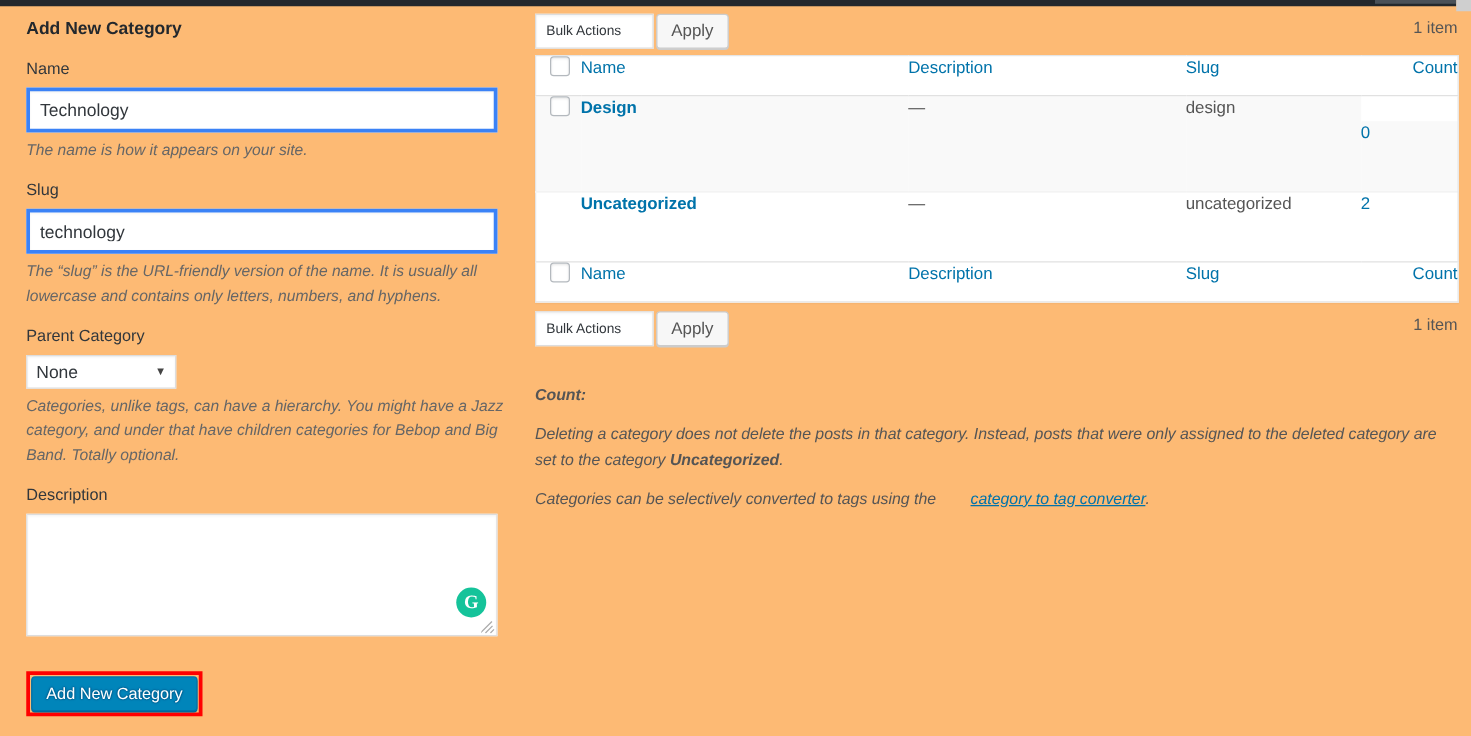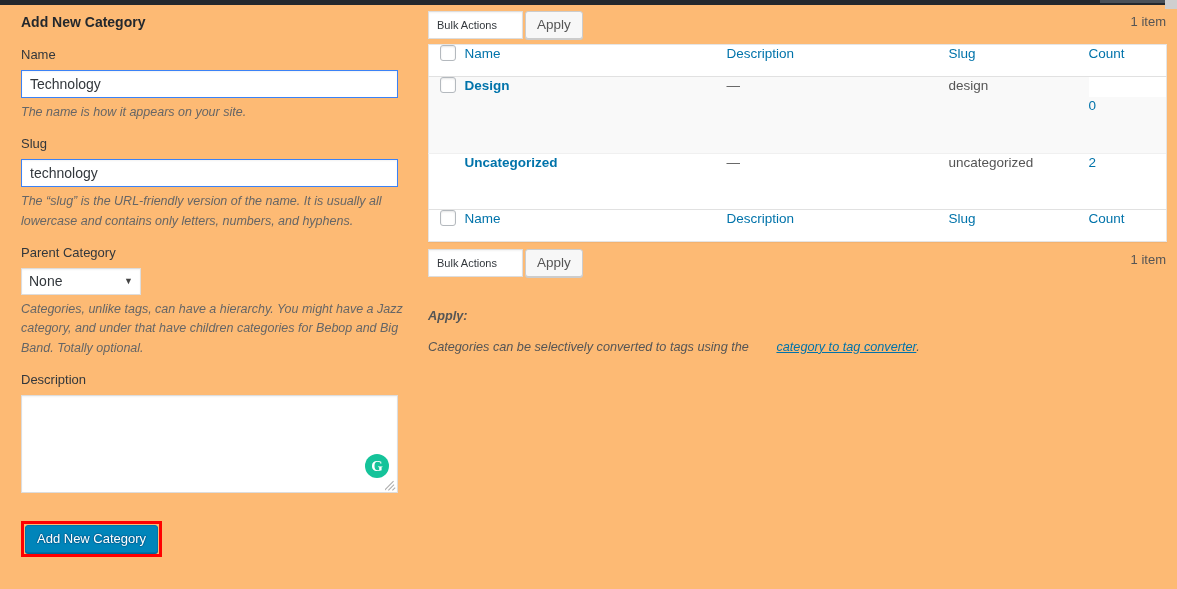"Count" .col-count .th-link, td.col-count { text-align: none -> right }
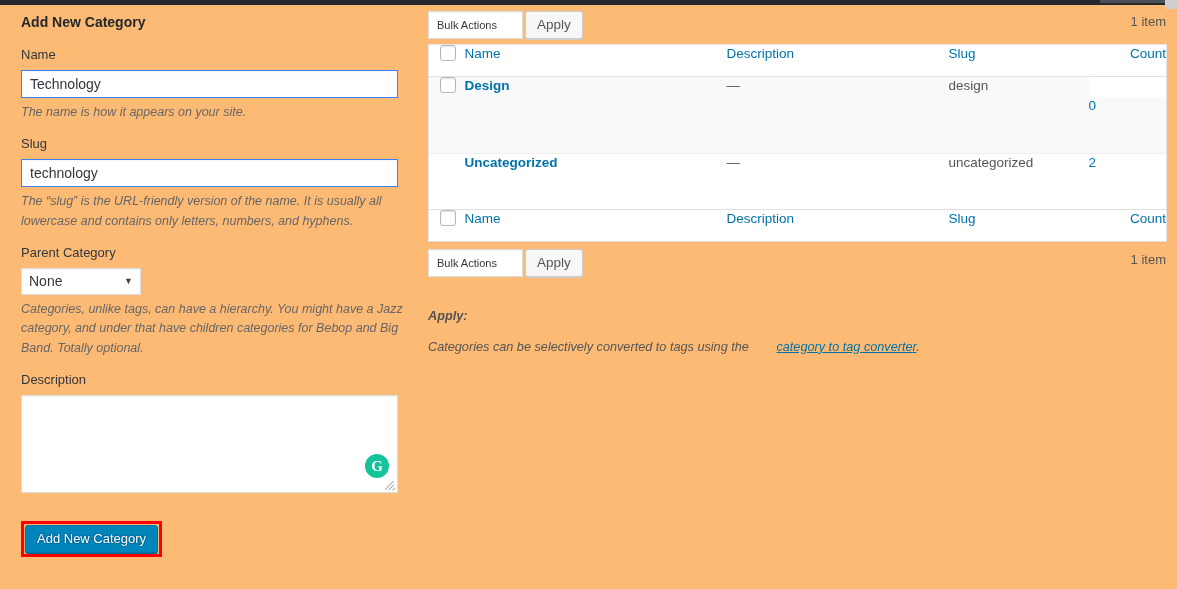"Technology" .text-input { border: 1px solid #3b82f6 -> 3px solid #3b82f6; padding: 3px 8px -> 15px 8px }
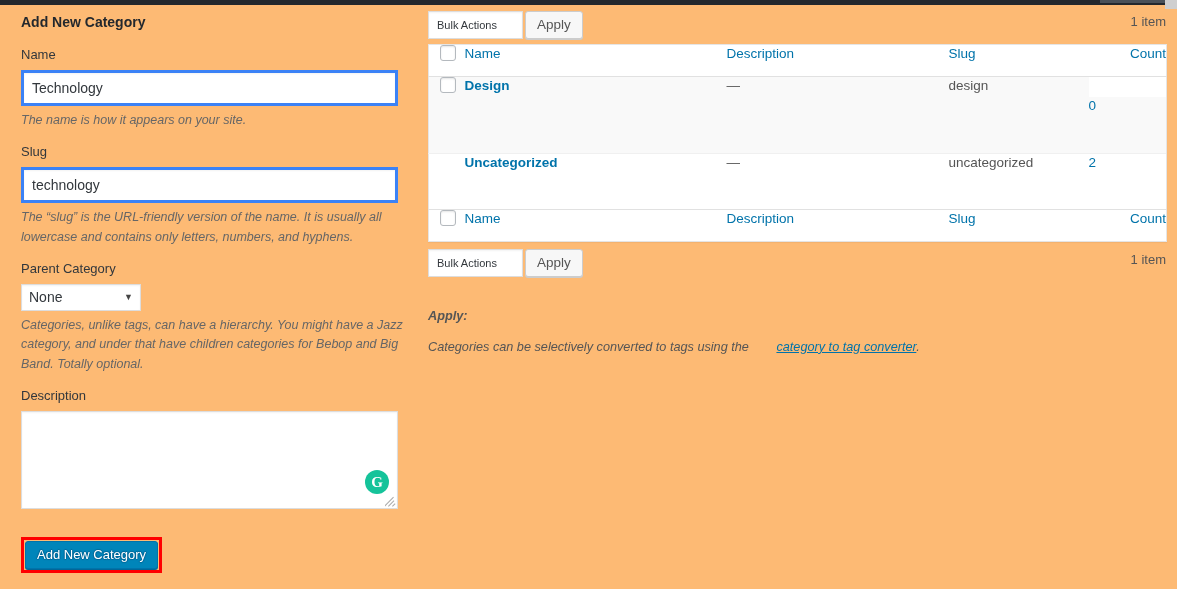"Apply:" span.note-title { text: Apply -> Count }
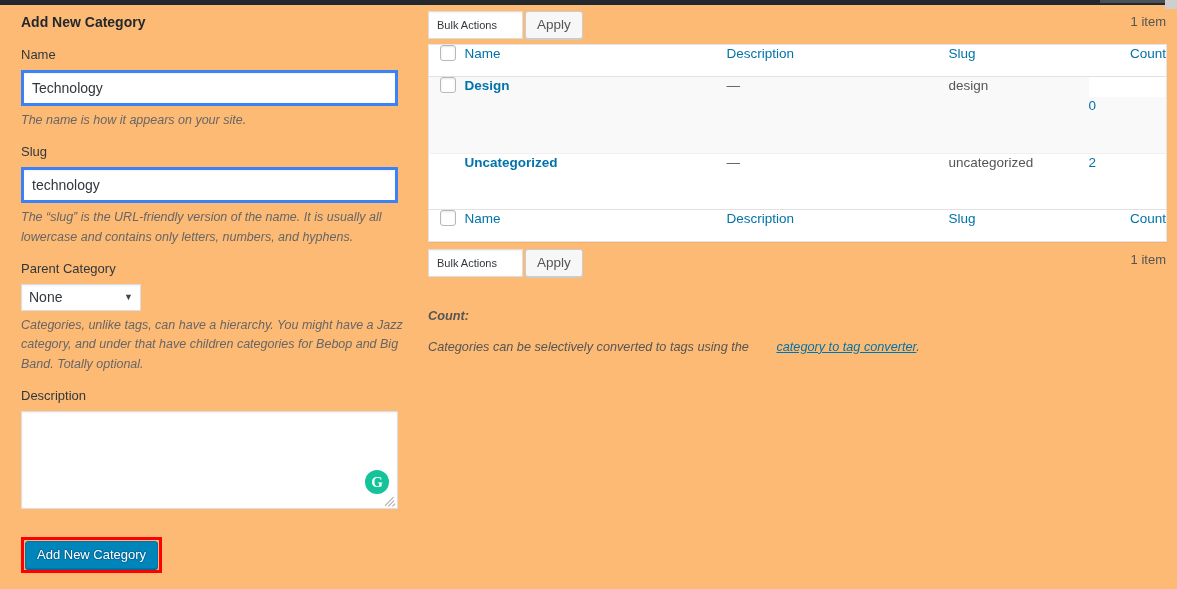"Deleting a category does not" p.note-p { html: none -> <p> <span>Deleting a category does not delete the posts in that category. Instead, posts that were only assigned to the deleted category are set to the category </span><span>Uncategorized</span><span>.</span> </p> }
